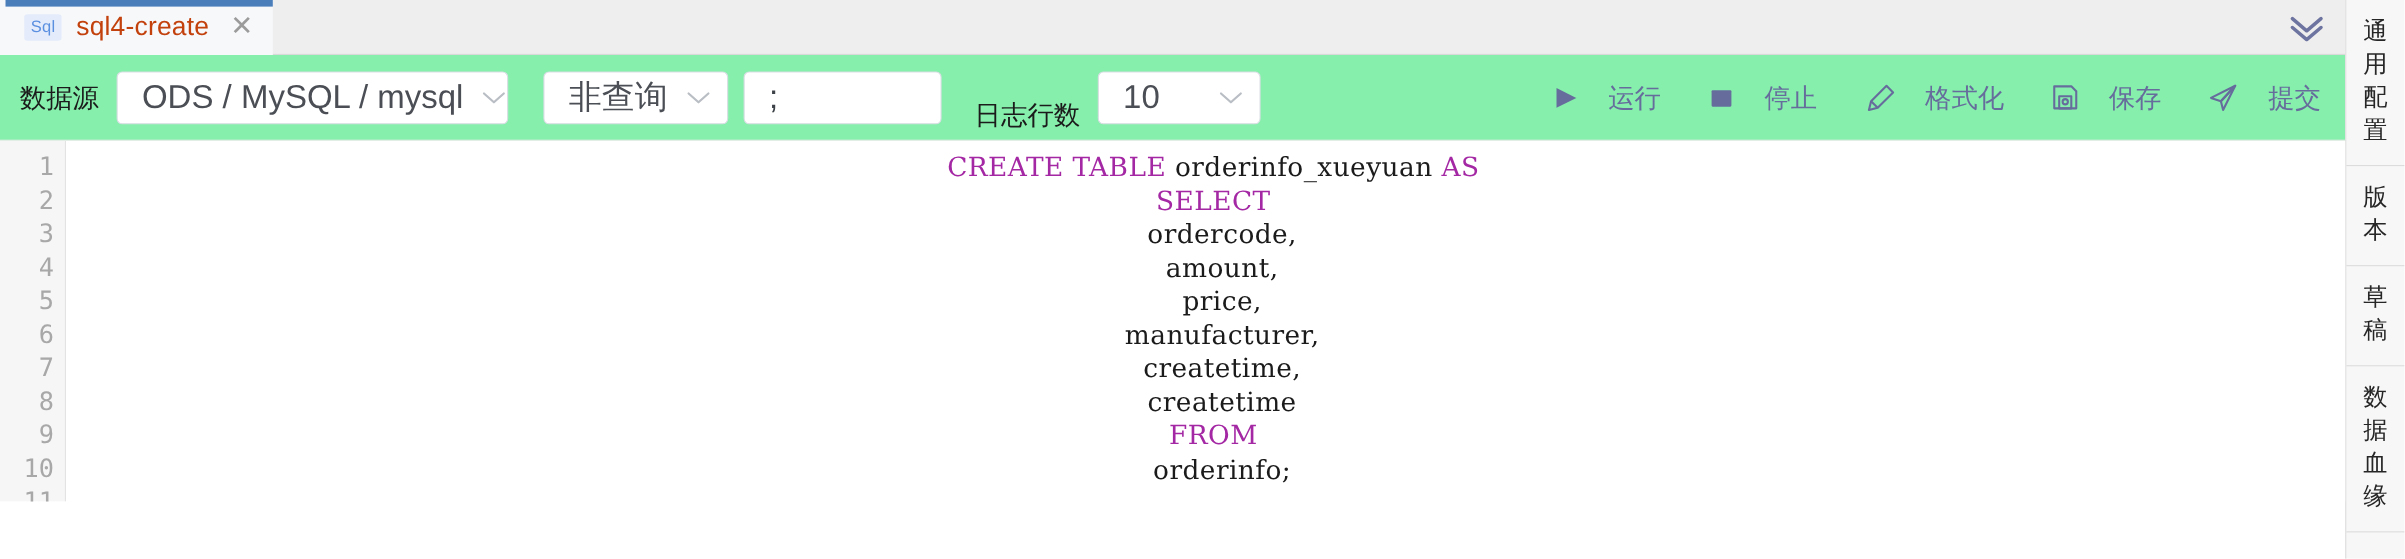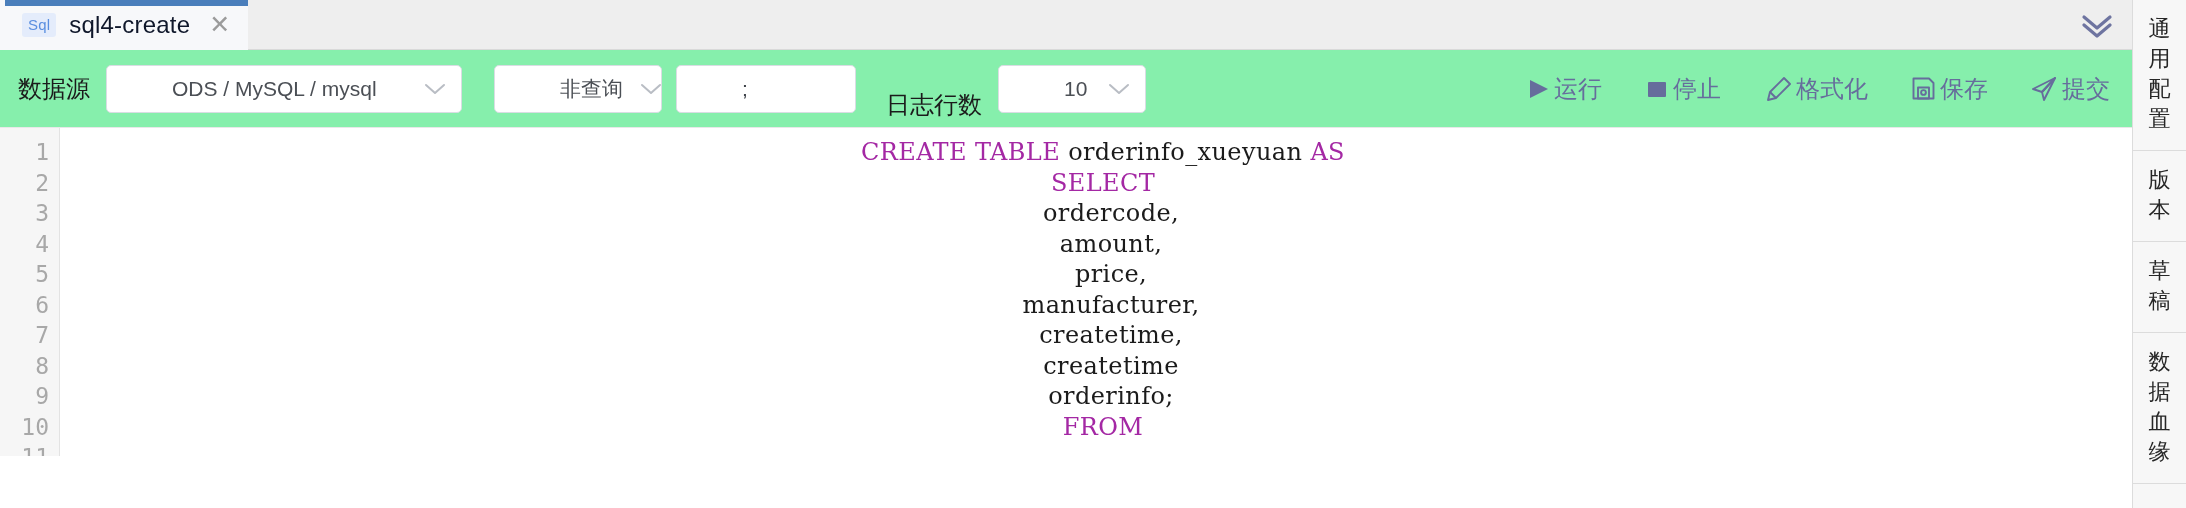"sql4-create" .tab-title { color: #0f172a -> #c2410c }
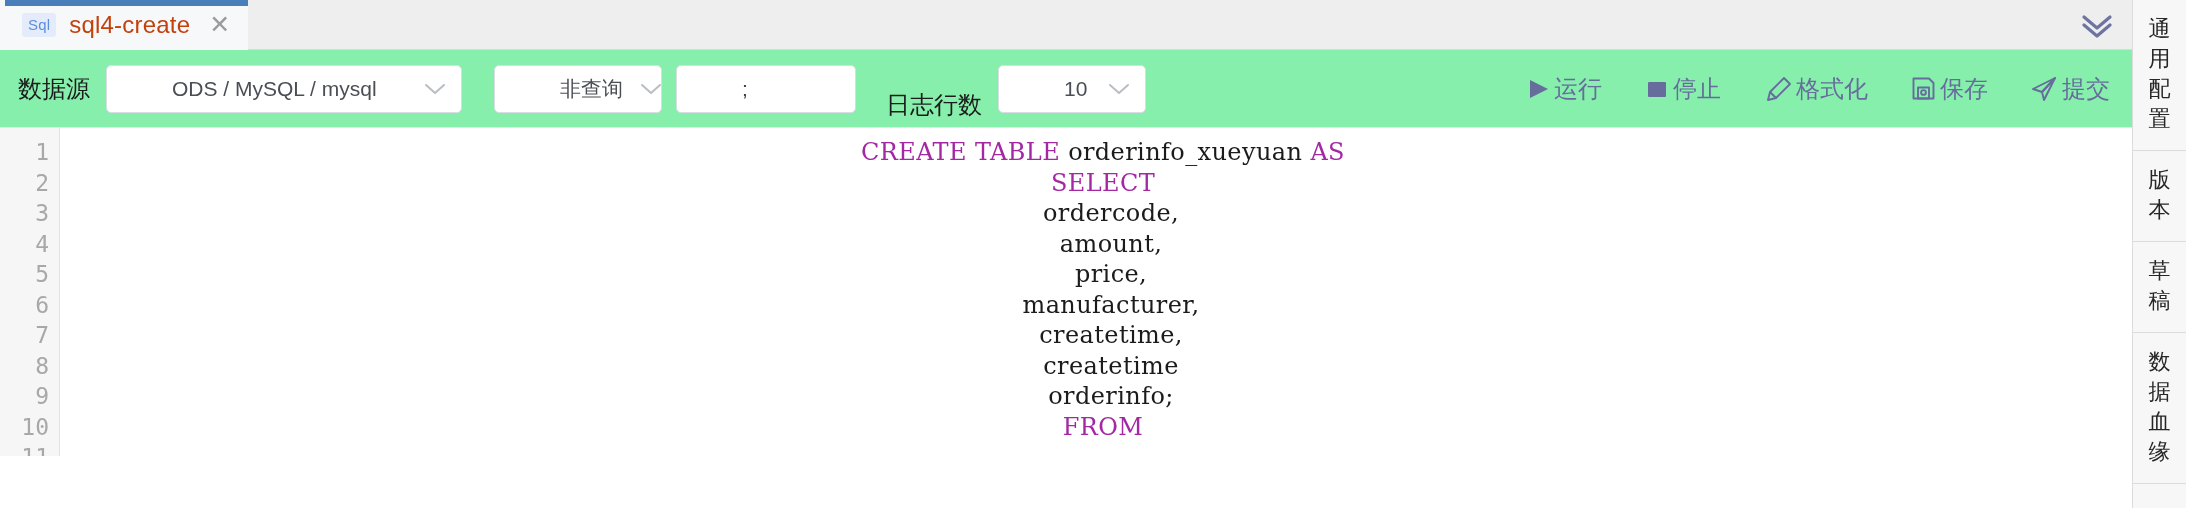"ODS / MySQL / mysql" .select .val { font-size: 21px -> 30px; margin-left: 43px -> none }
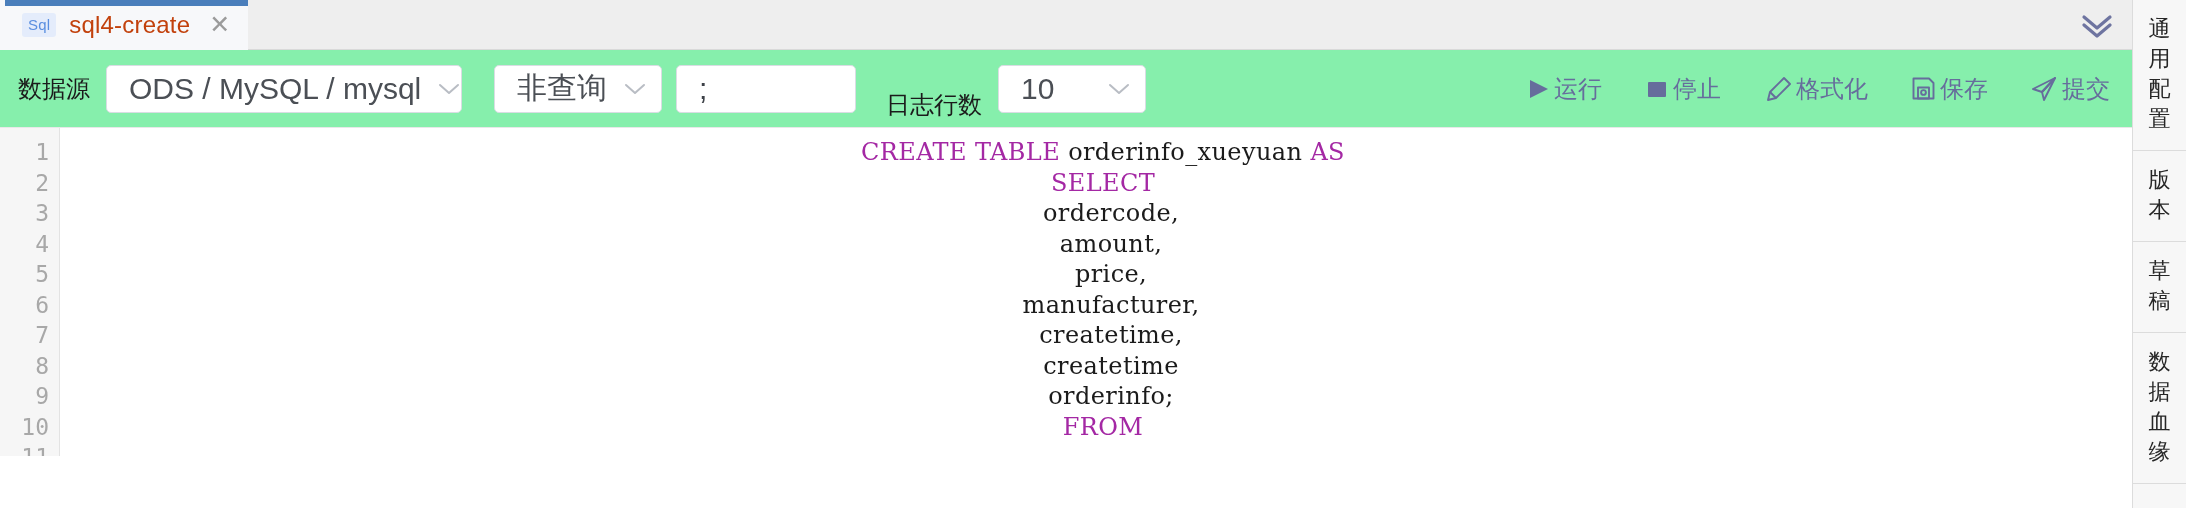"运行" .action { gap: 3px -> 26px }
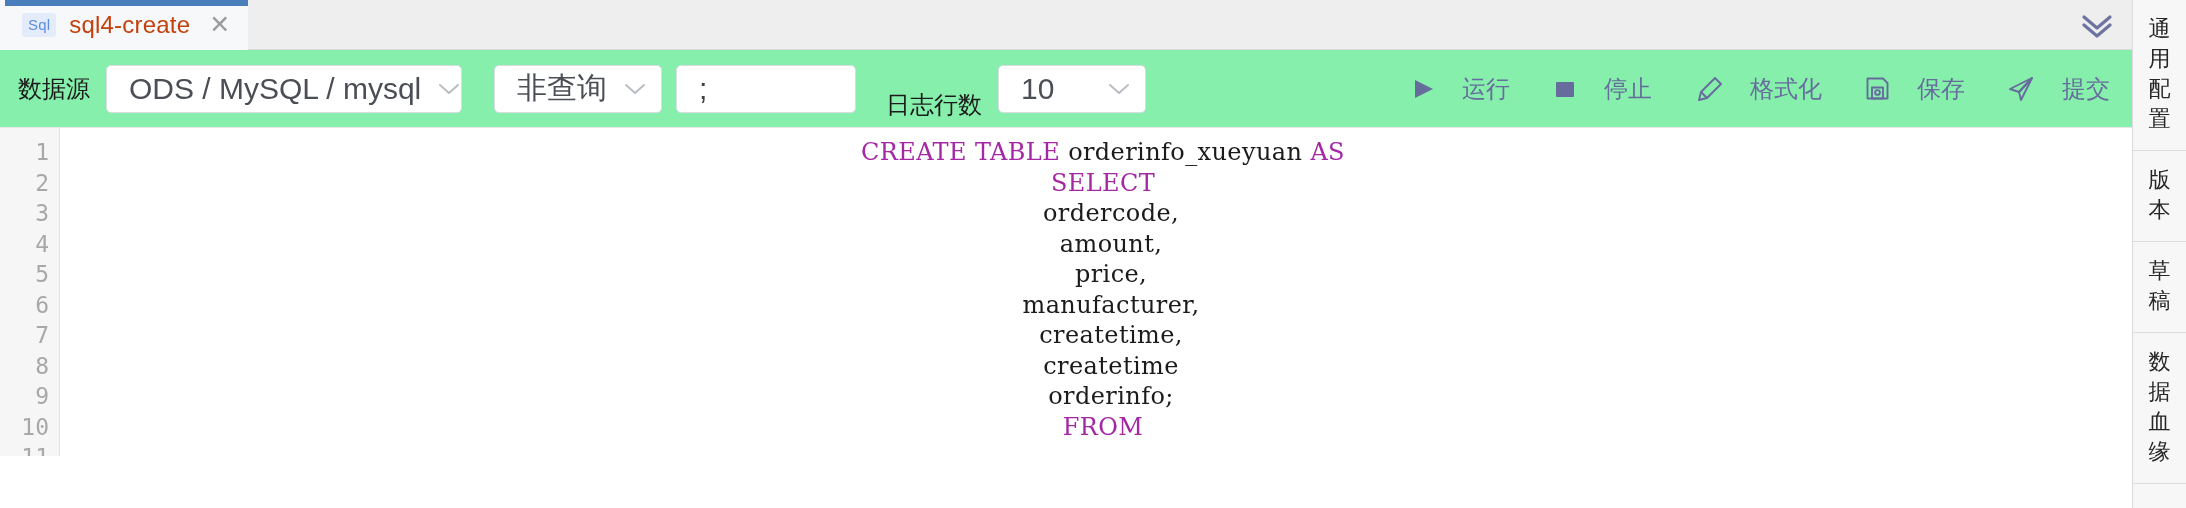"orderinfo;" div.cl { order: before "FROM" -> after "FROM" }
